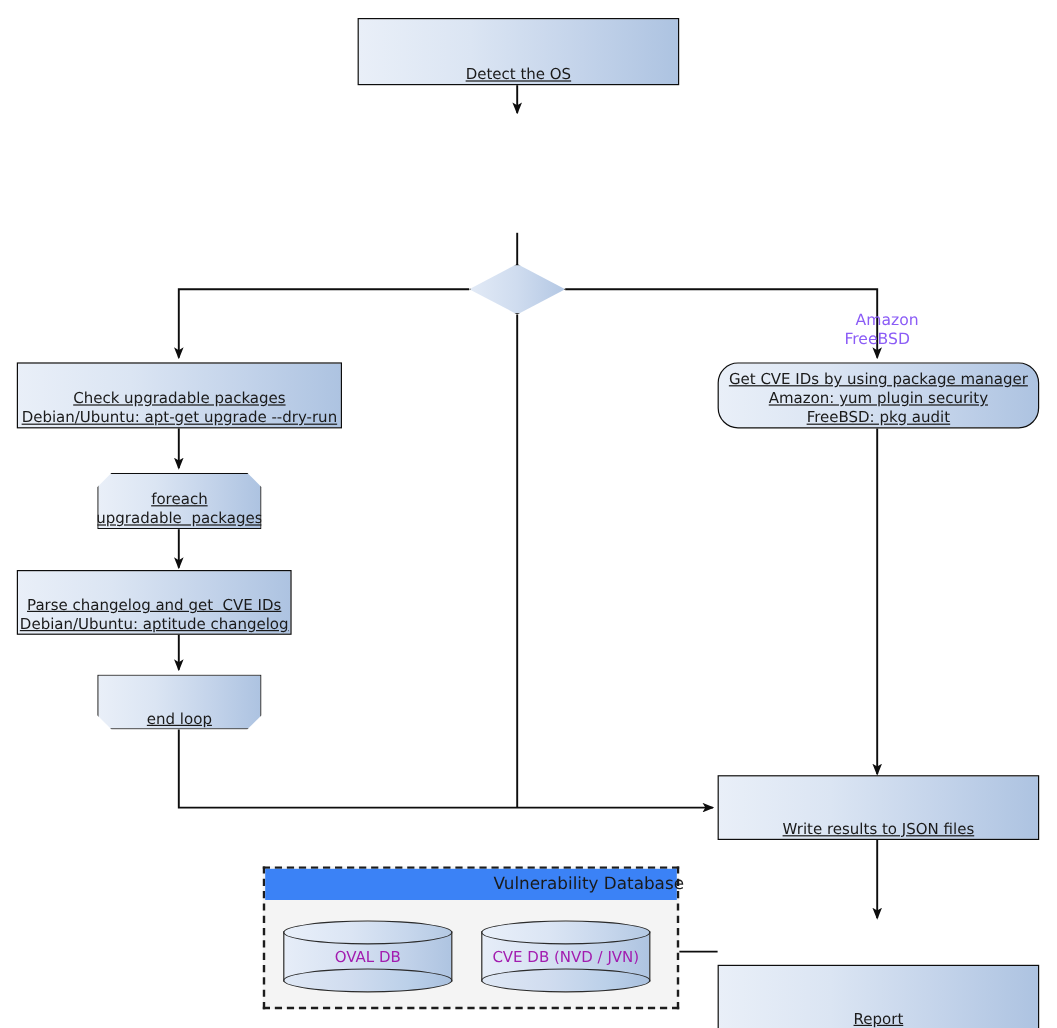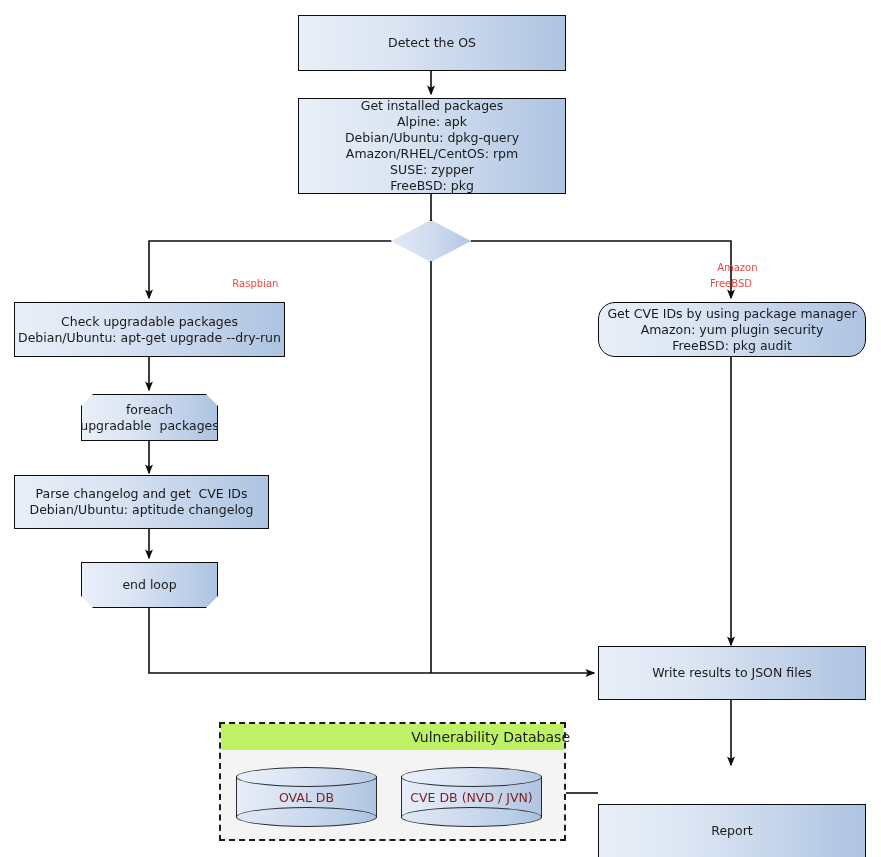"Detect the OS" .node { align-items: center -> flex-end; text-decoration: none -> underline }
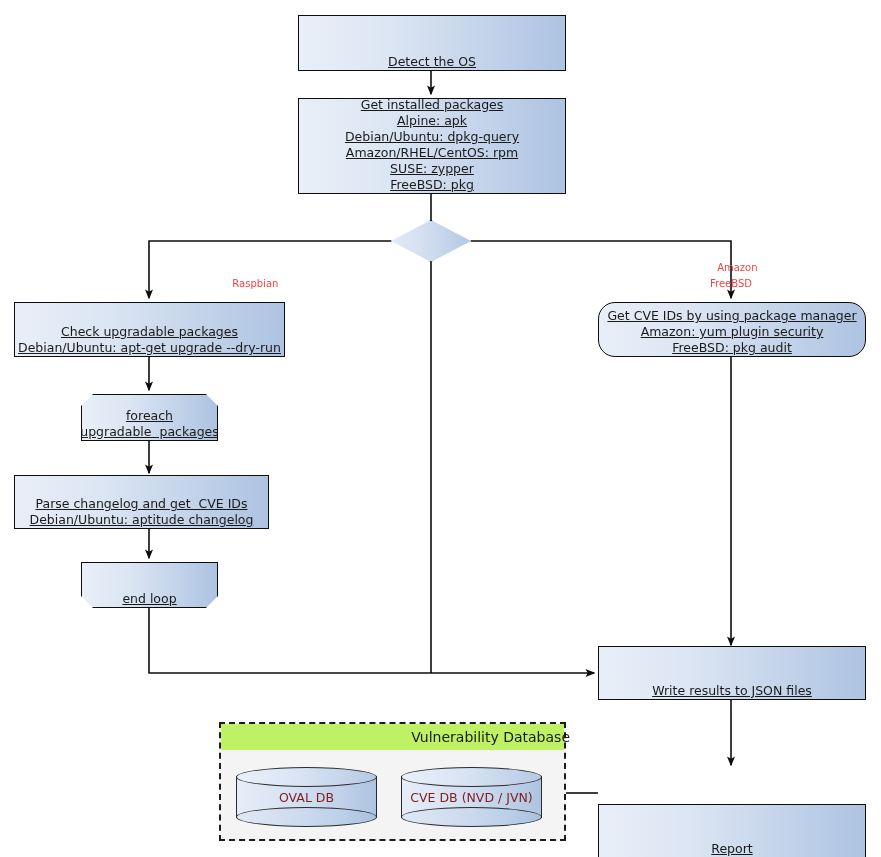"Get installed packages" div.node { html: <div> <span>Get installed packages Alpine: apk Debian/Ubuntu: dpkg-query Amazon/RHEL/CentOS: rpm SUSE: zypper FreeBSD: pkg</span> </div> -> none }
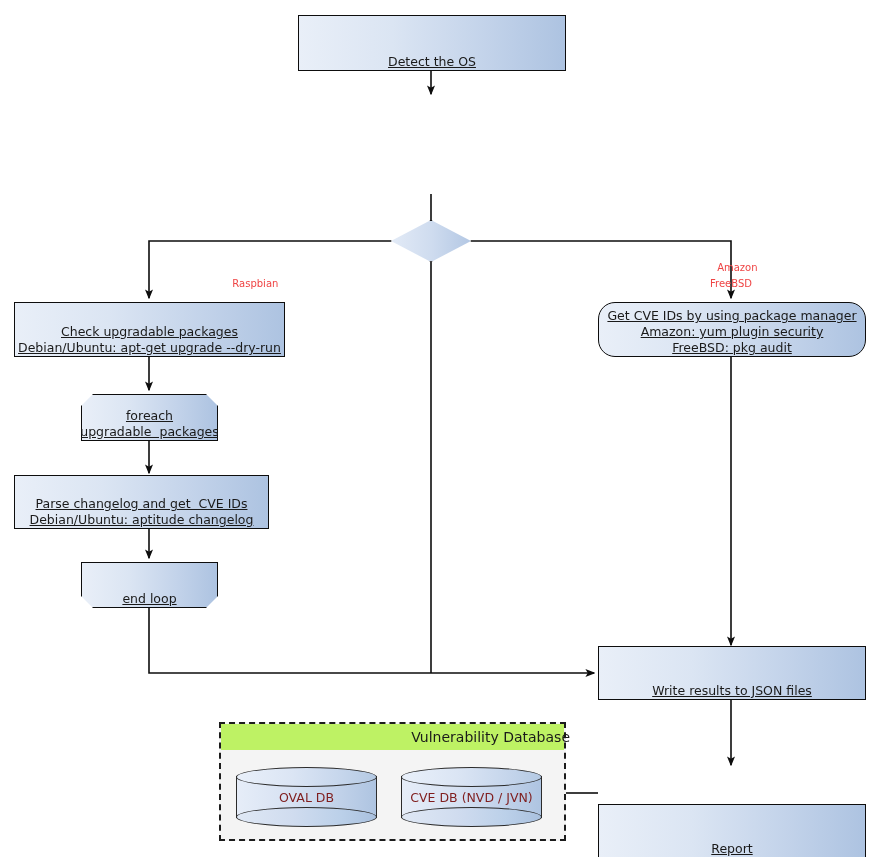"Amazon" .branch-label { color: #ef4444 -> #8b5cf6; font-size: 10px -> 13px }
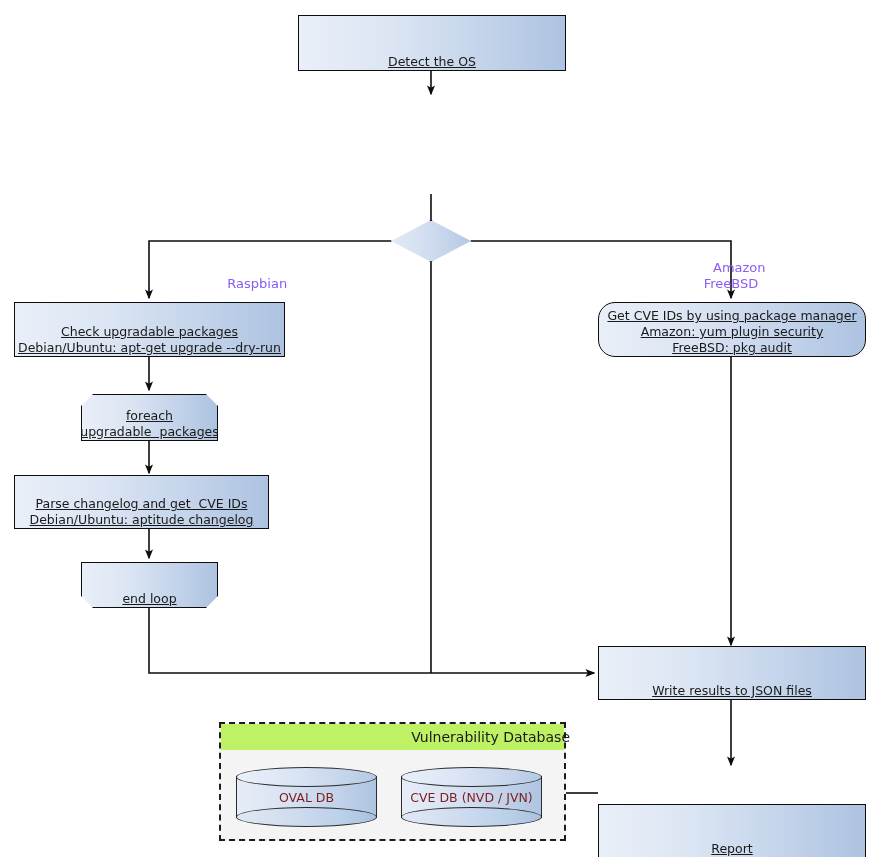"Raspbian" div.branch-label { html: <div> <span>Raspbian</span> </div> -> none }
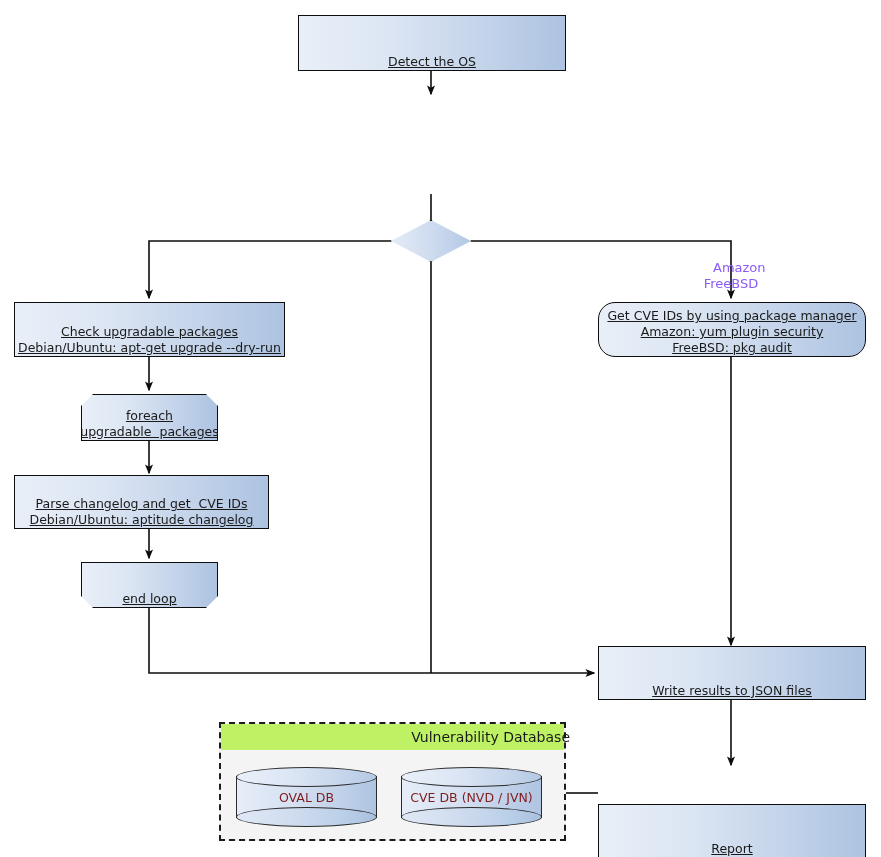"Parse changelog and get CVE" div.node { width: 255px -> 229px }
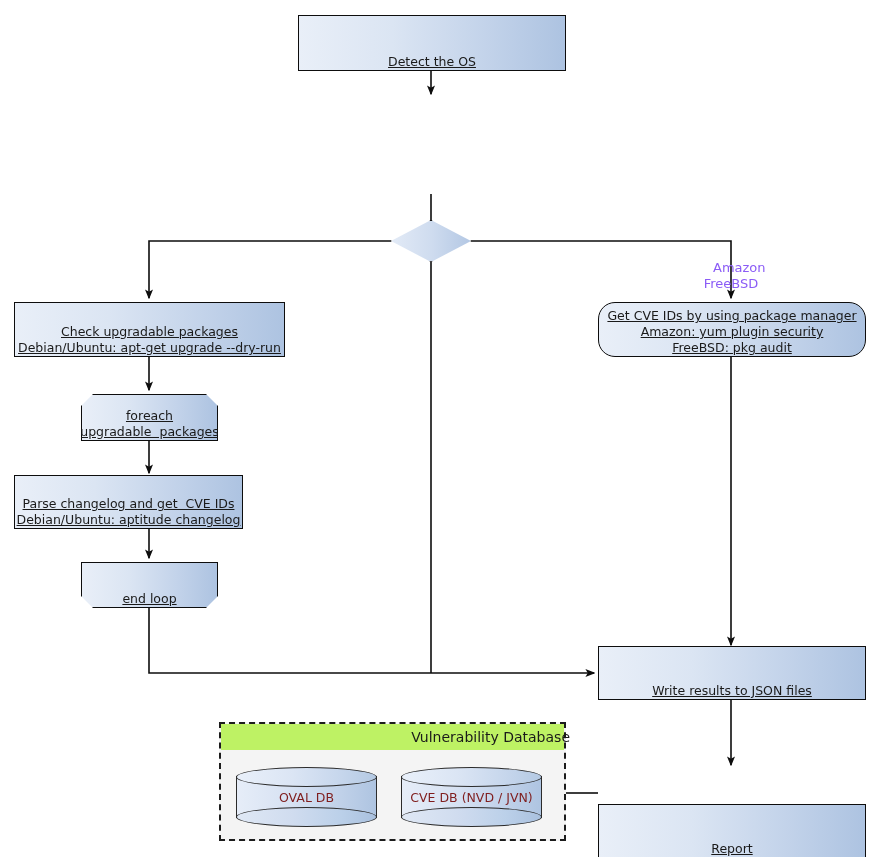"Vulnerability Database" .group .ghdr { background: #bef264 -> #3b82f6 }
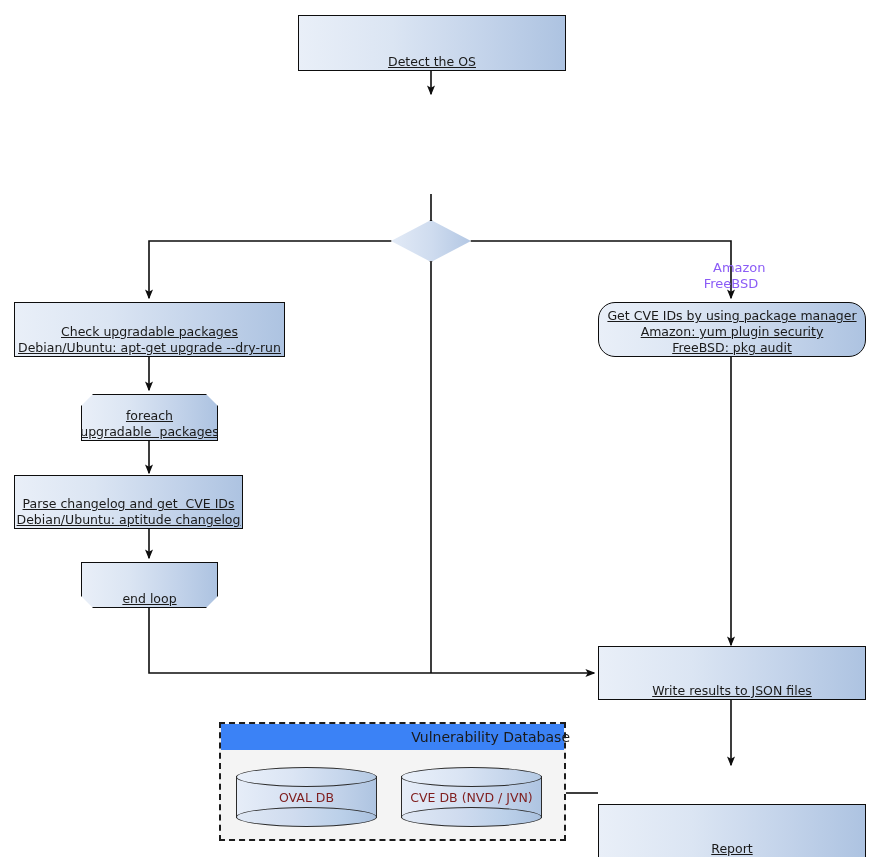"OVAL DB" .cyl .lbl { color: #7f1d1d -> #a21caf }
